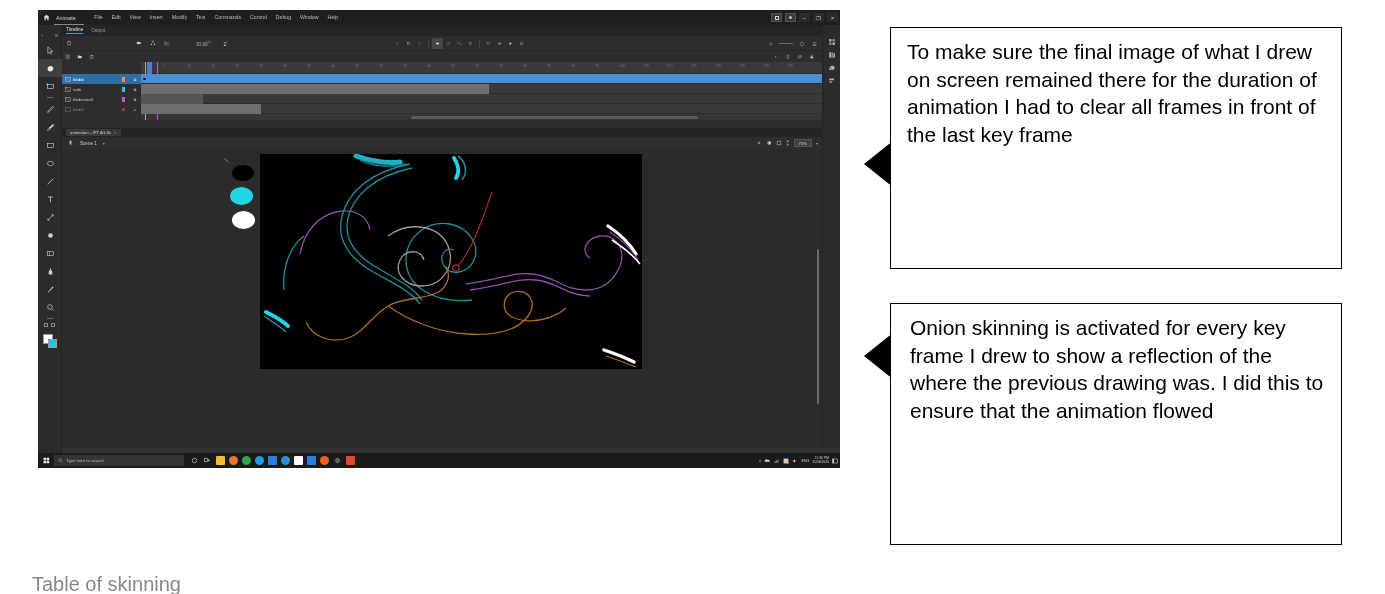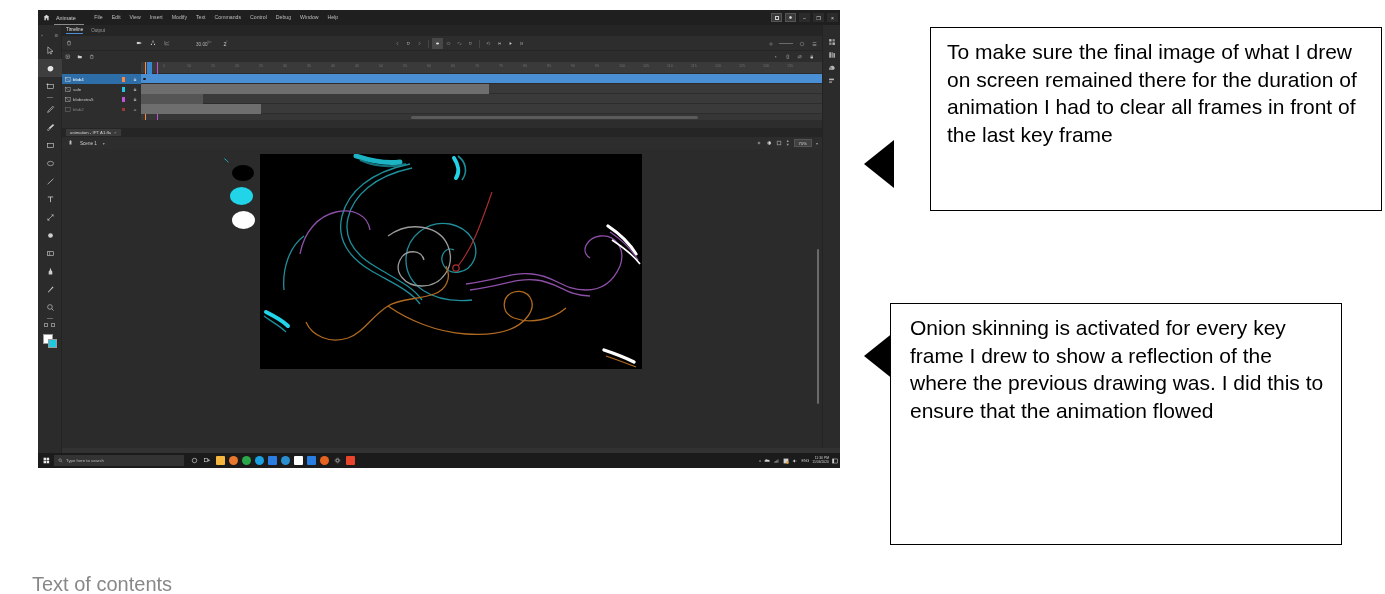"To make sure the final" div.callout { height: 184px -> 242px; left: 930px -> 890px }
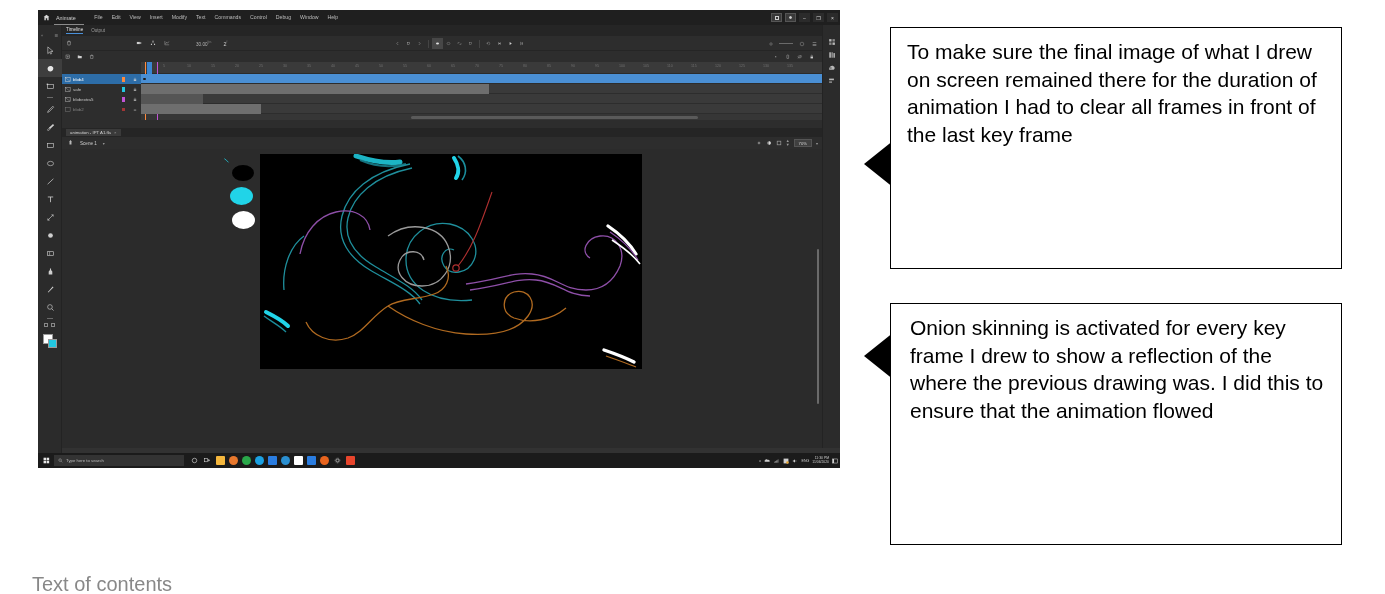"Text of contents" div.bottomtext { text: Text of contents -> Table of skinning }
